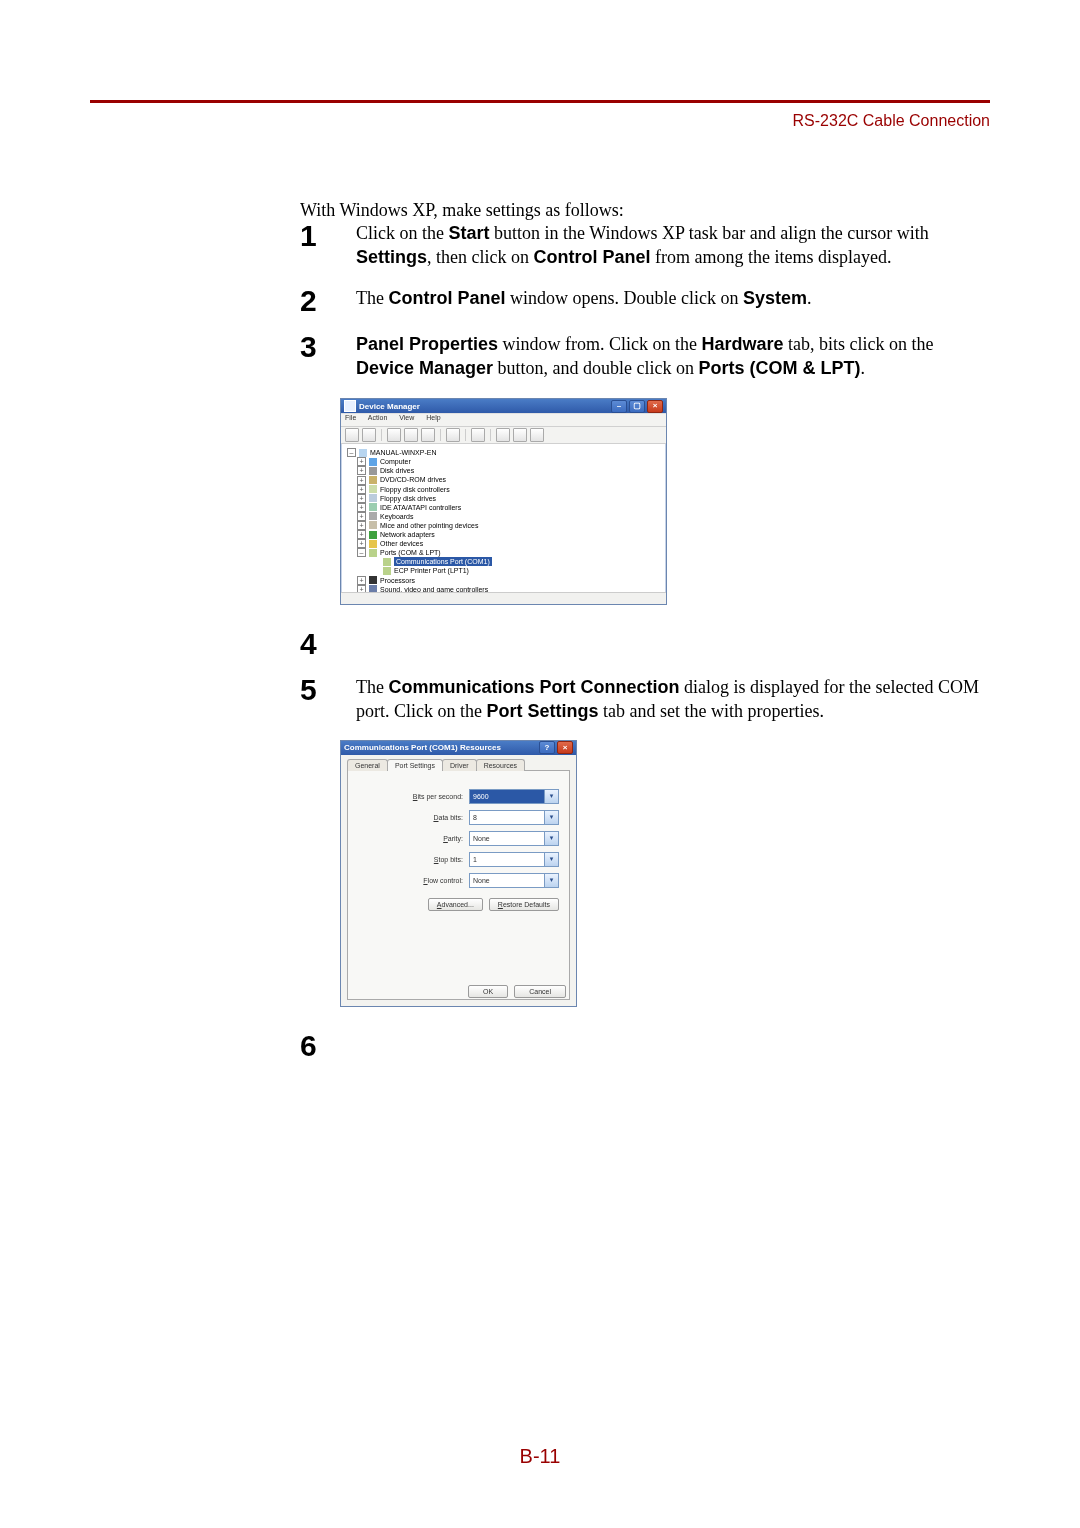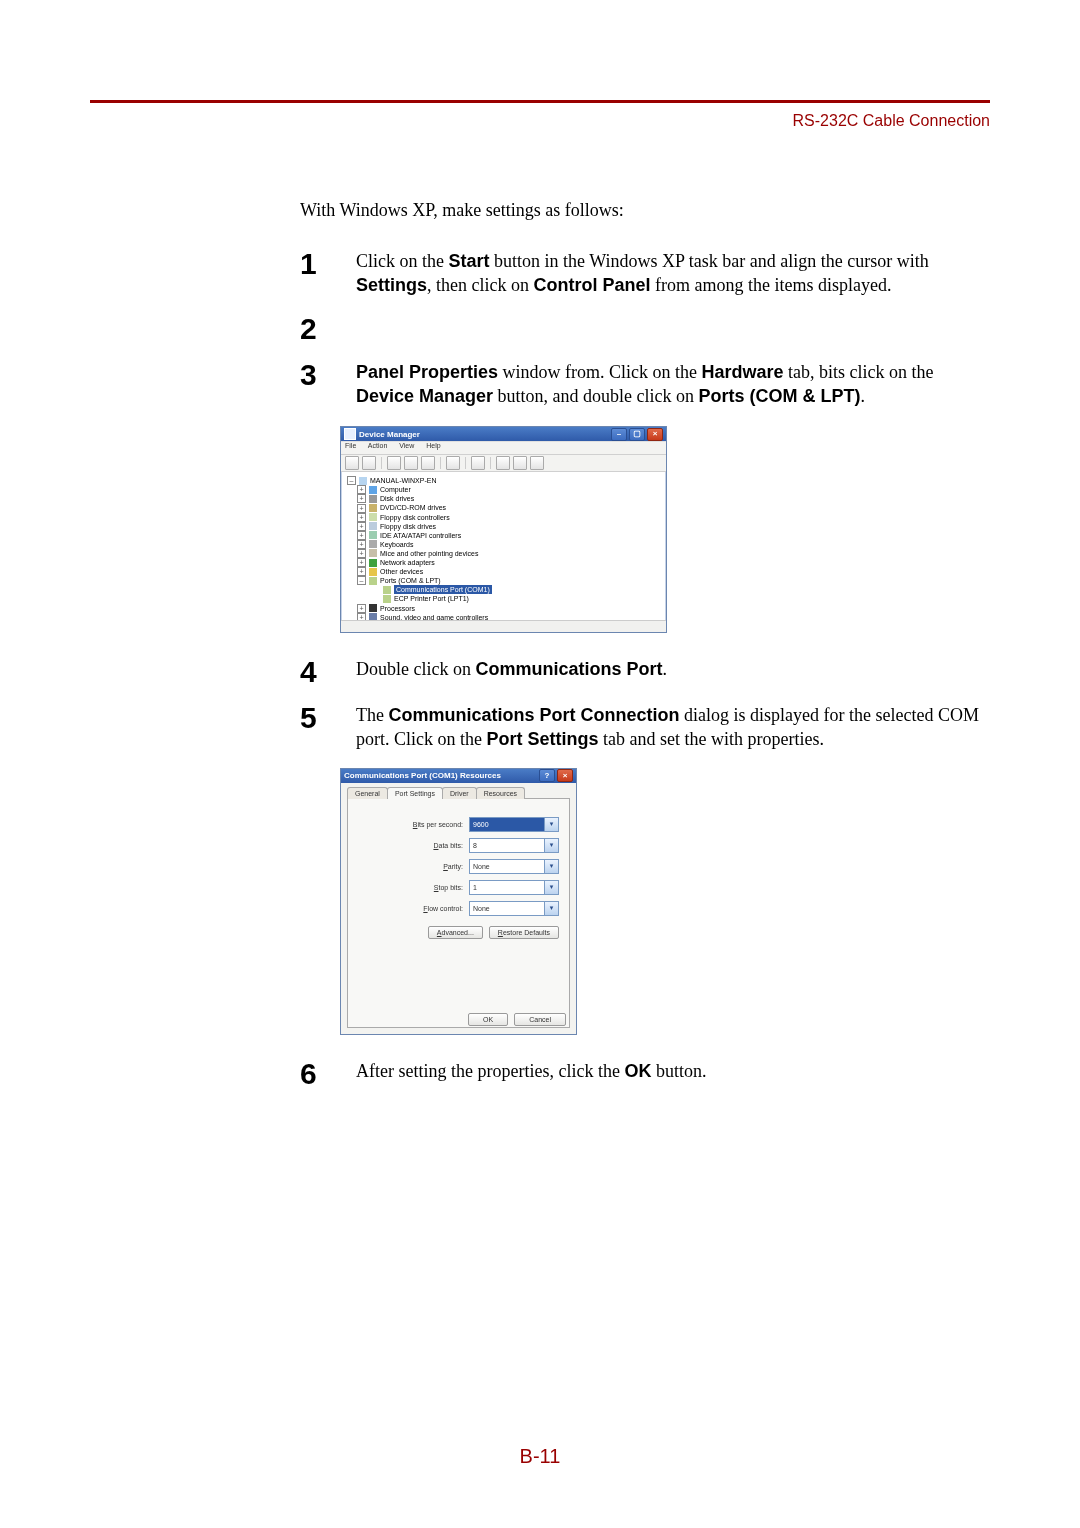"With Windows XP, make settings" .intro { margin-bottom: 28px -> none }
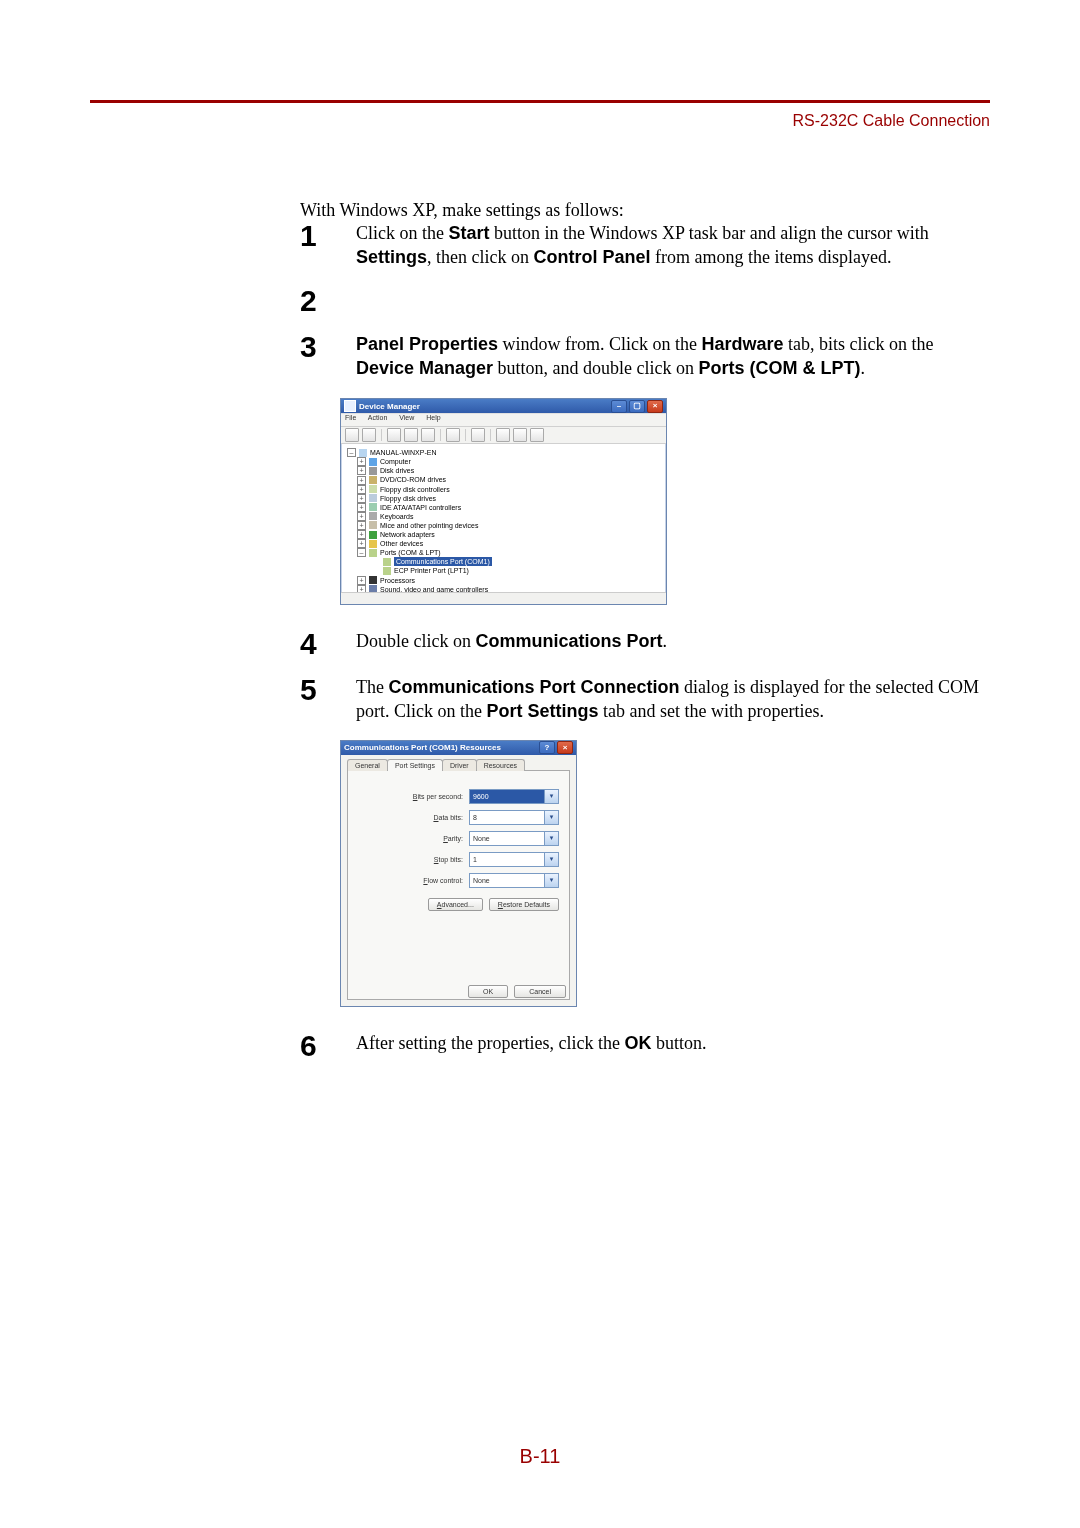"The Control Panel window opens." div.step-body { html: none -> <div> <span>The </span><b>Control Panel</b><span> window opens. Double click on </span><b>System</b><span>.</span> </div> }
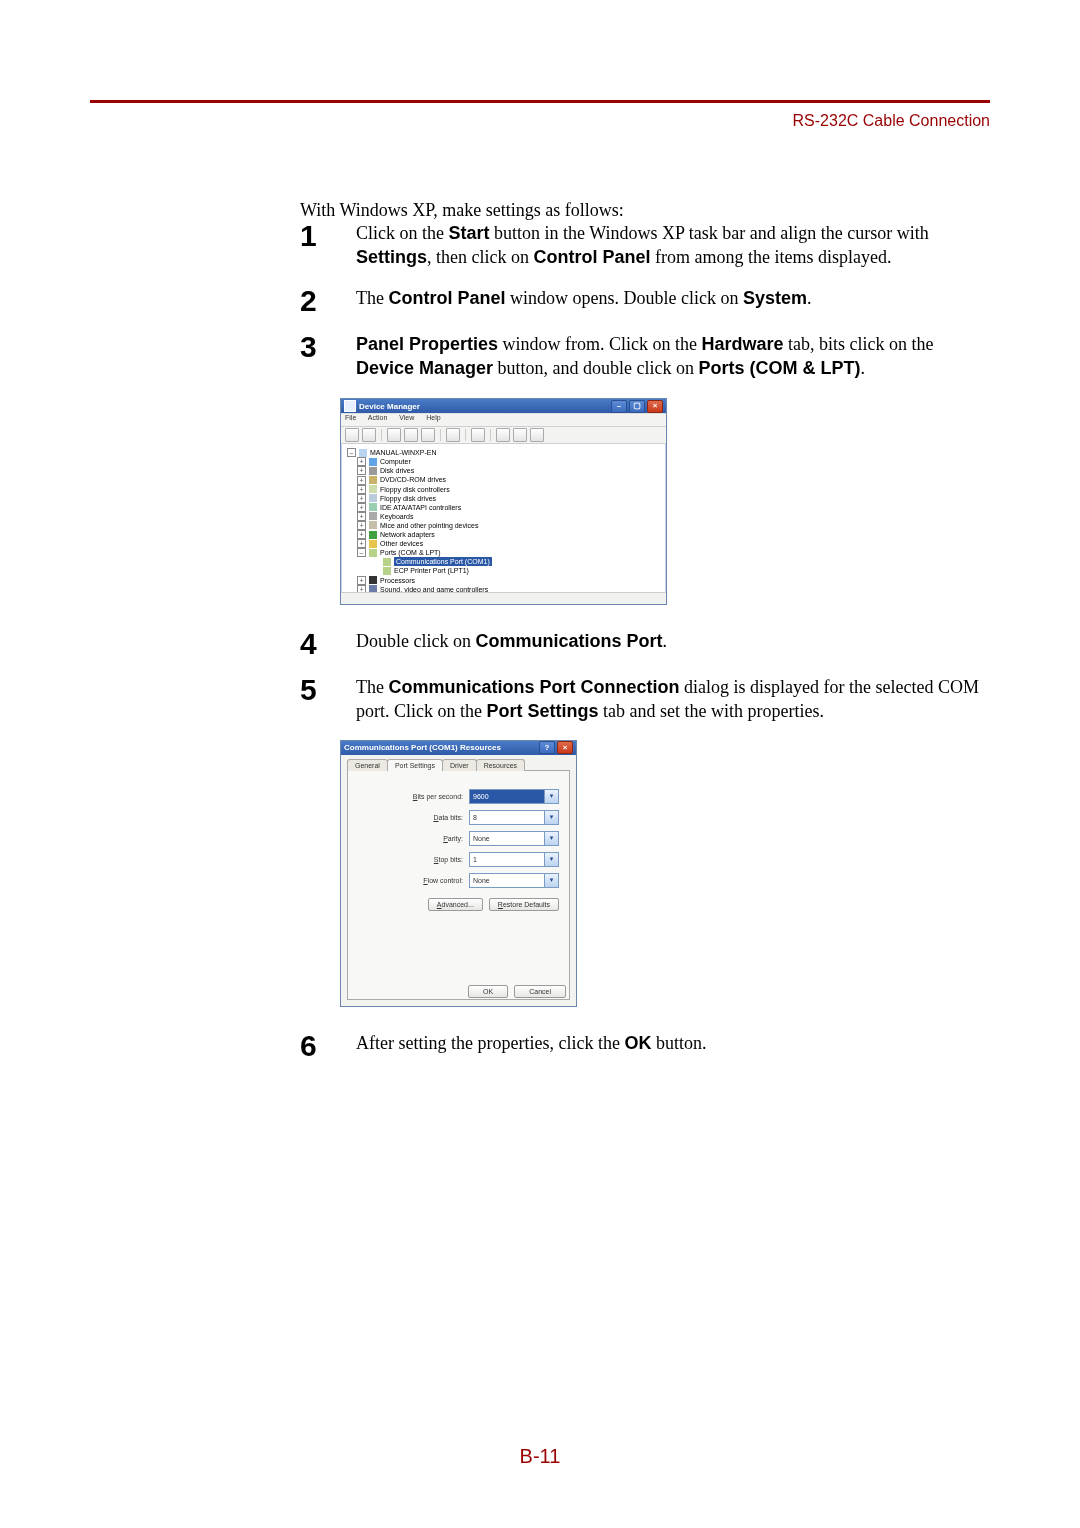"Double click on Communications Port." div.step-body { html: <div> <span>Double click on </span><b>Communications Port</b><span>.</span> </div> -> none }
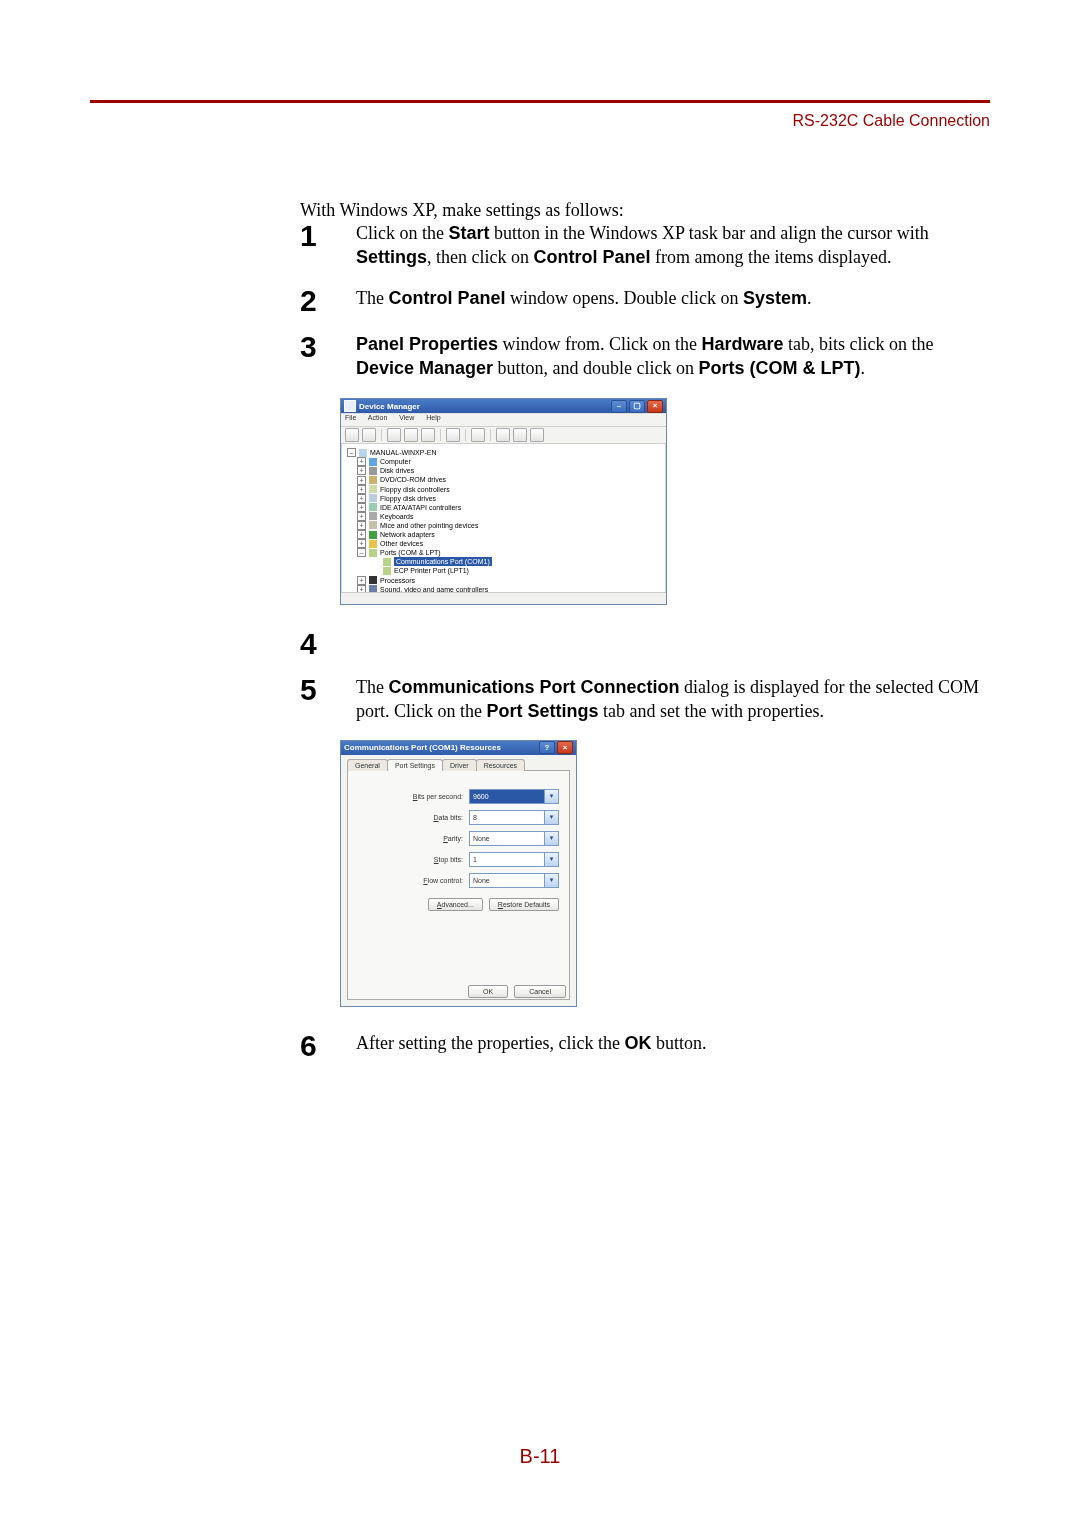"After setting the properties, click" div.step-body { html: <div> <span>After setting the properties, click the </span><b>OK</b><span> button.</span> </div> -> none }
